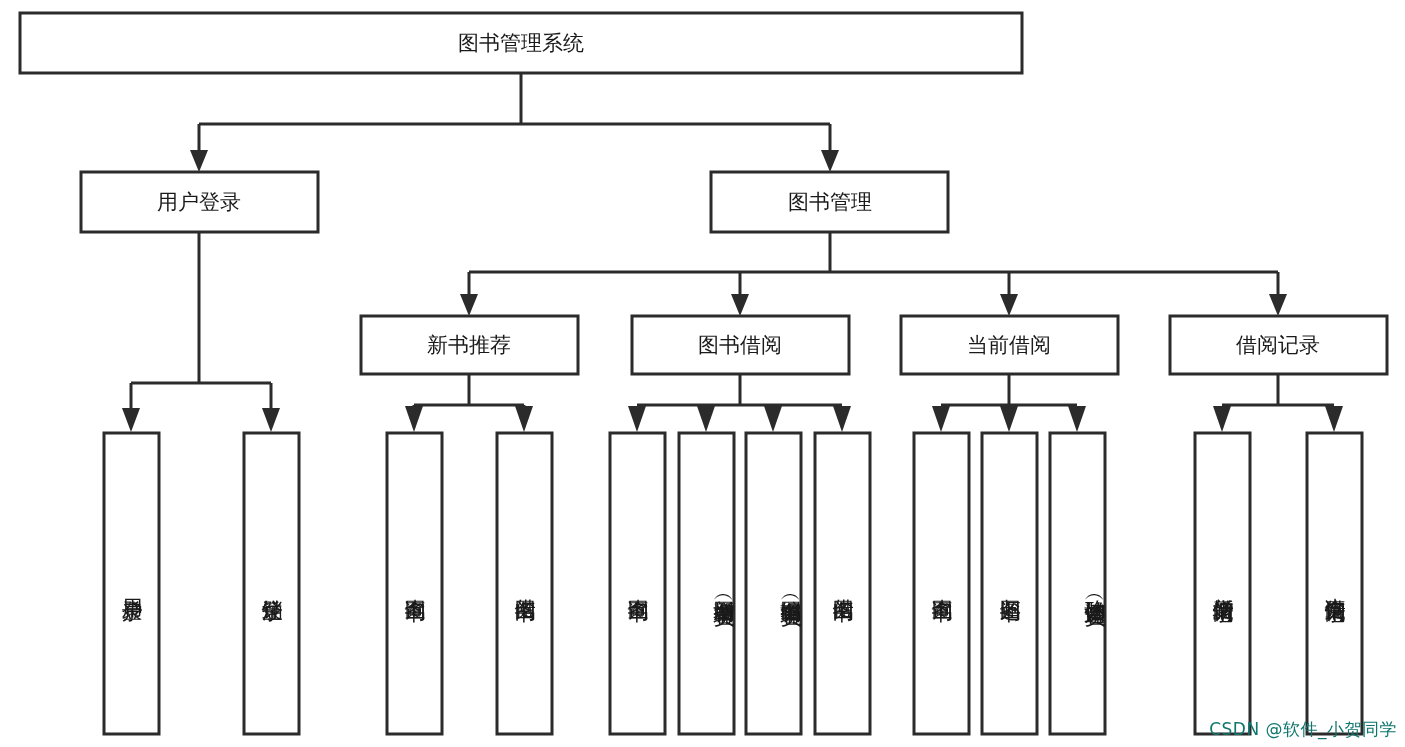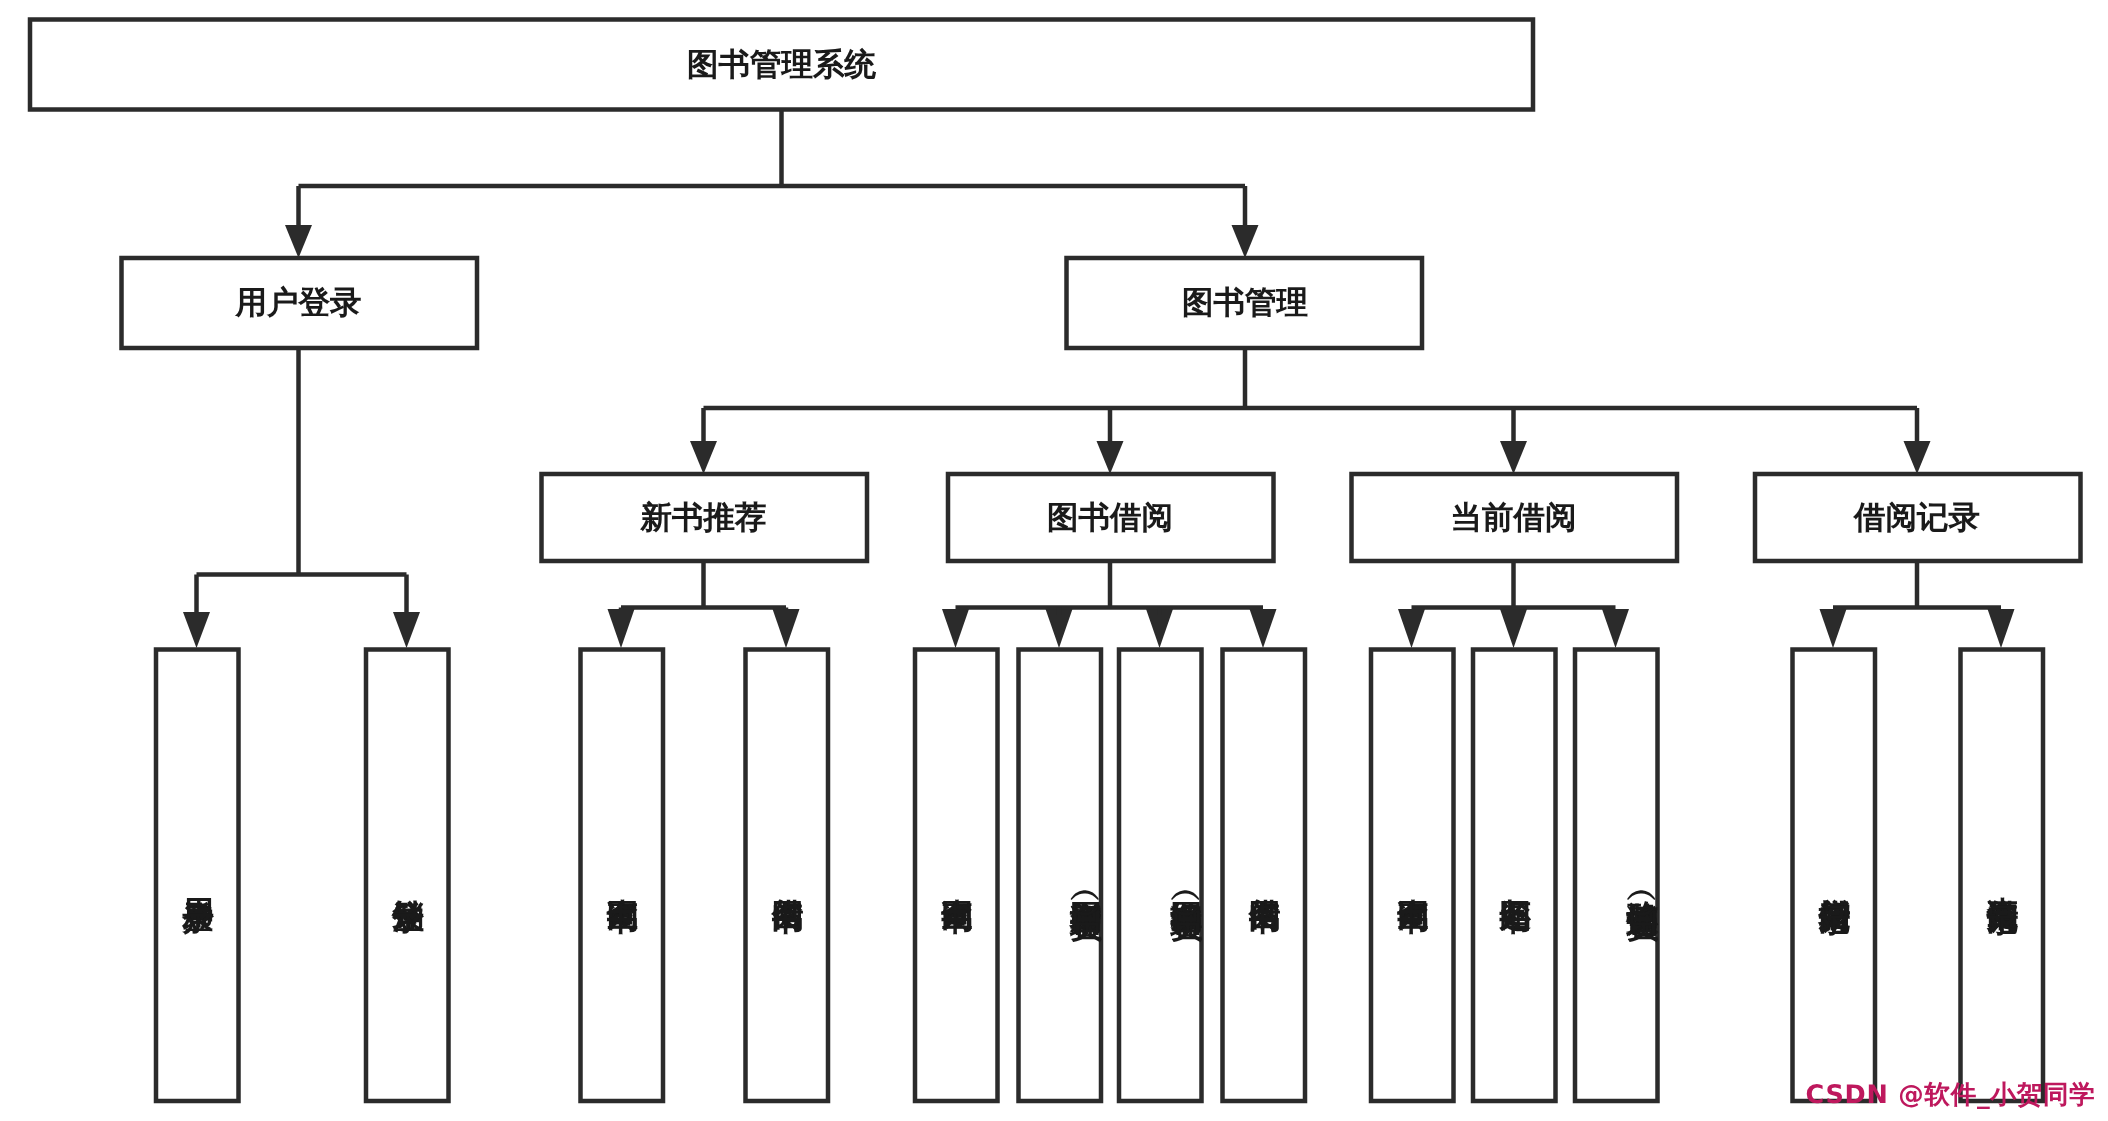"图书管理系统" #diagram-root { font-weight: bold -> none }
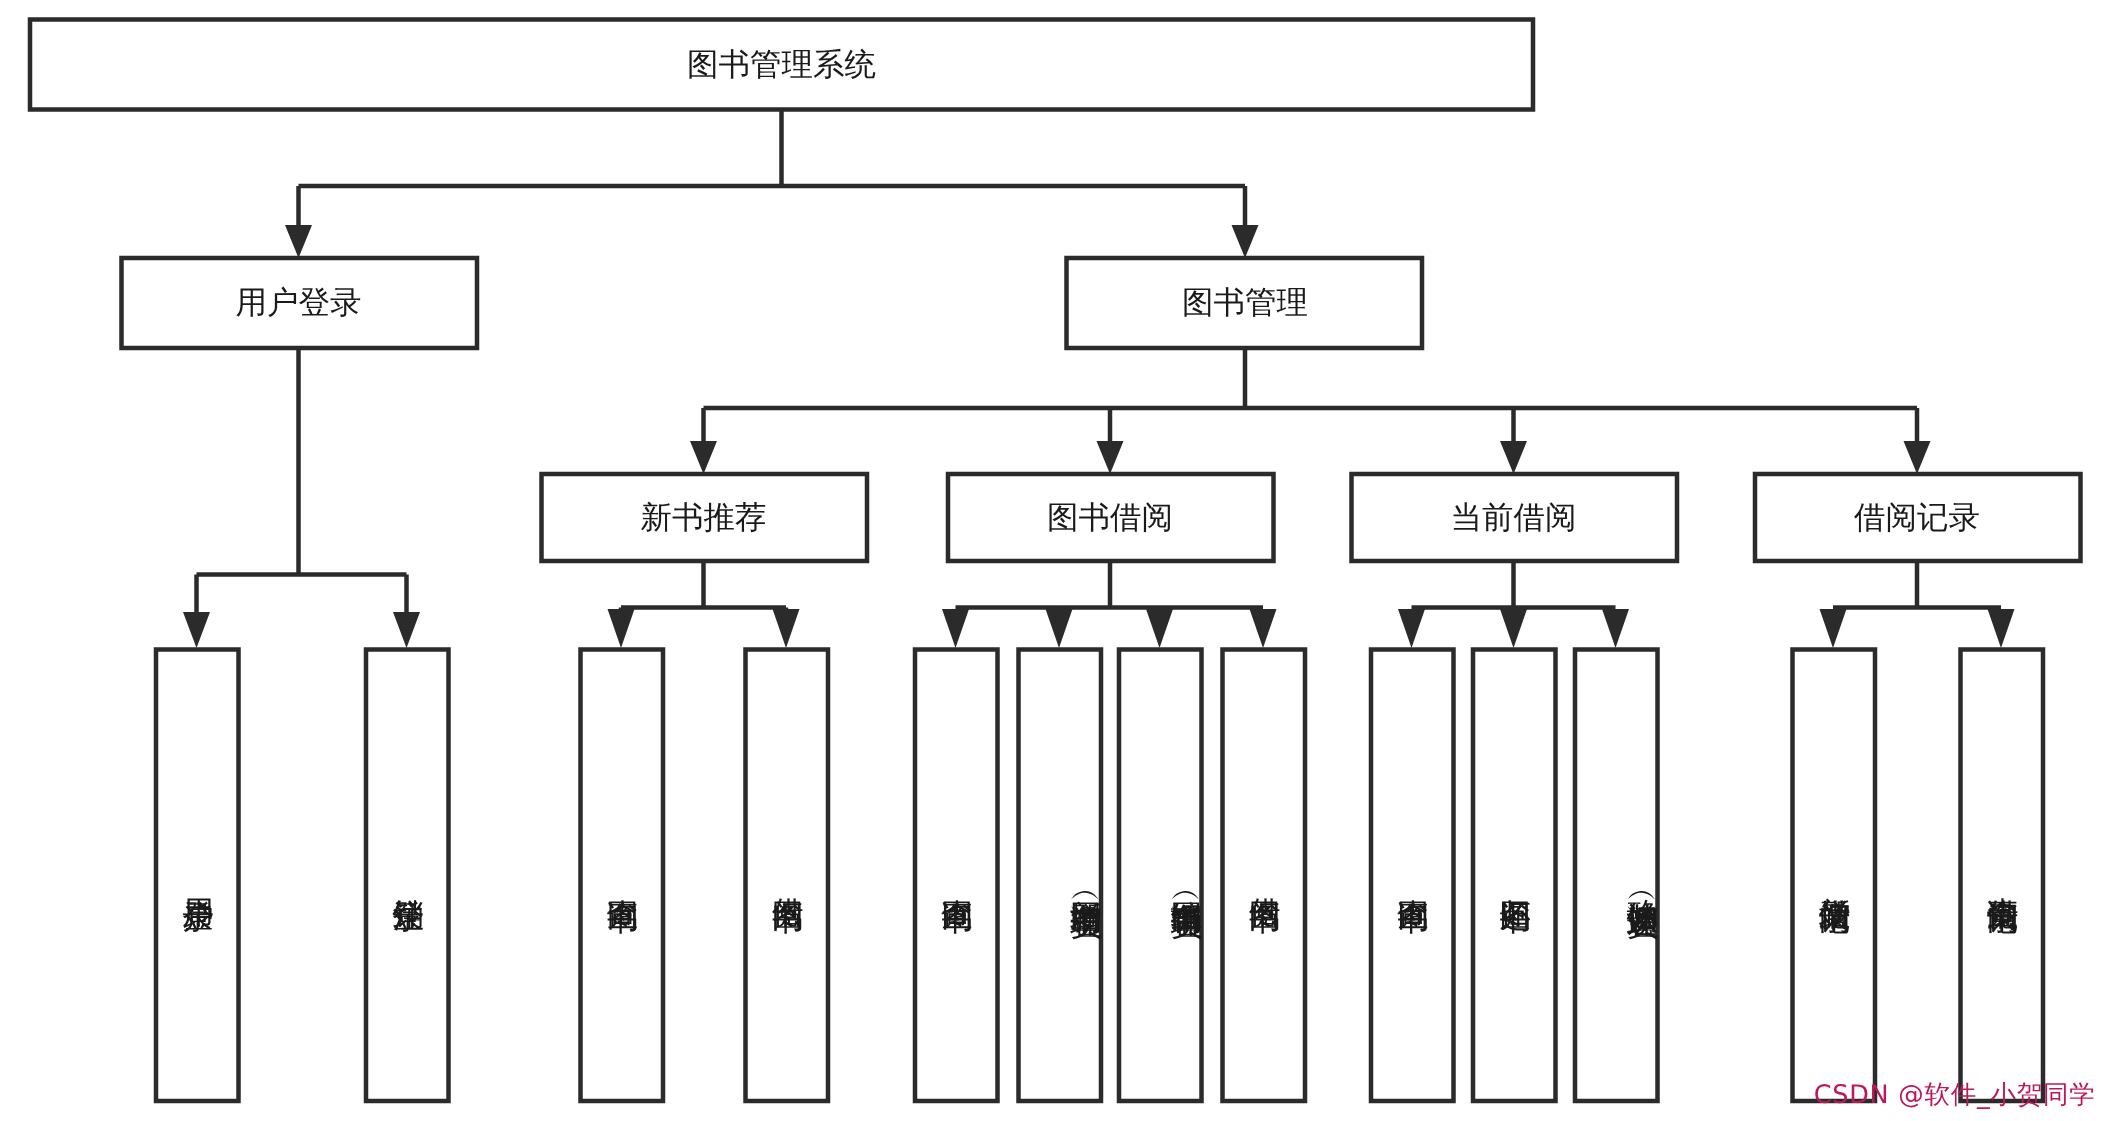"CSDN @软件_小贺同学" .watermark { color: #be185d -> #0f766e }
